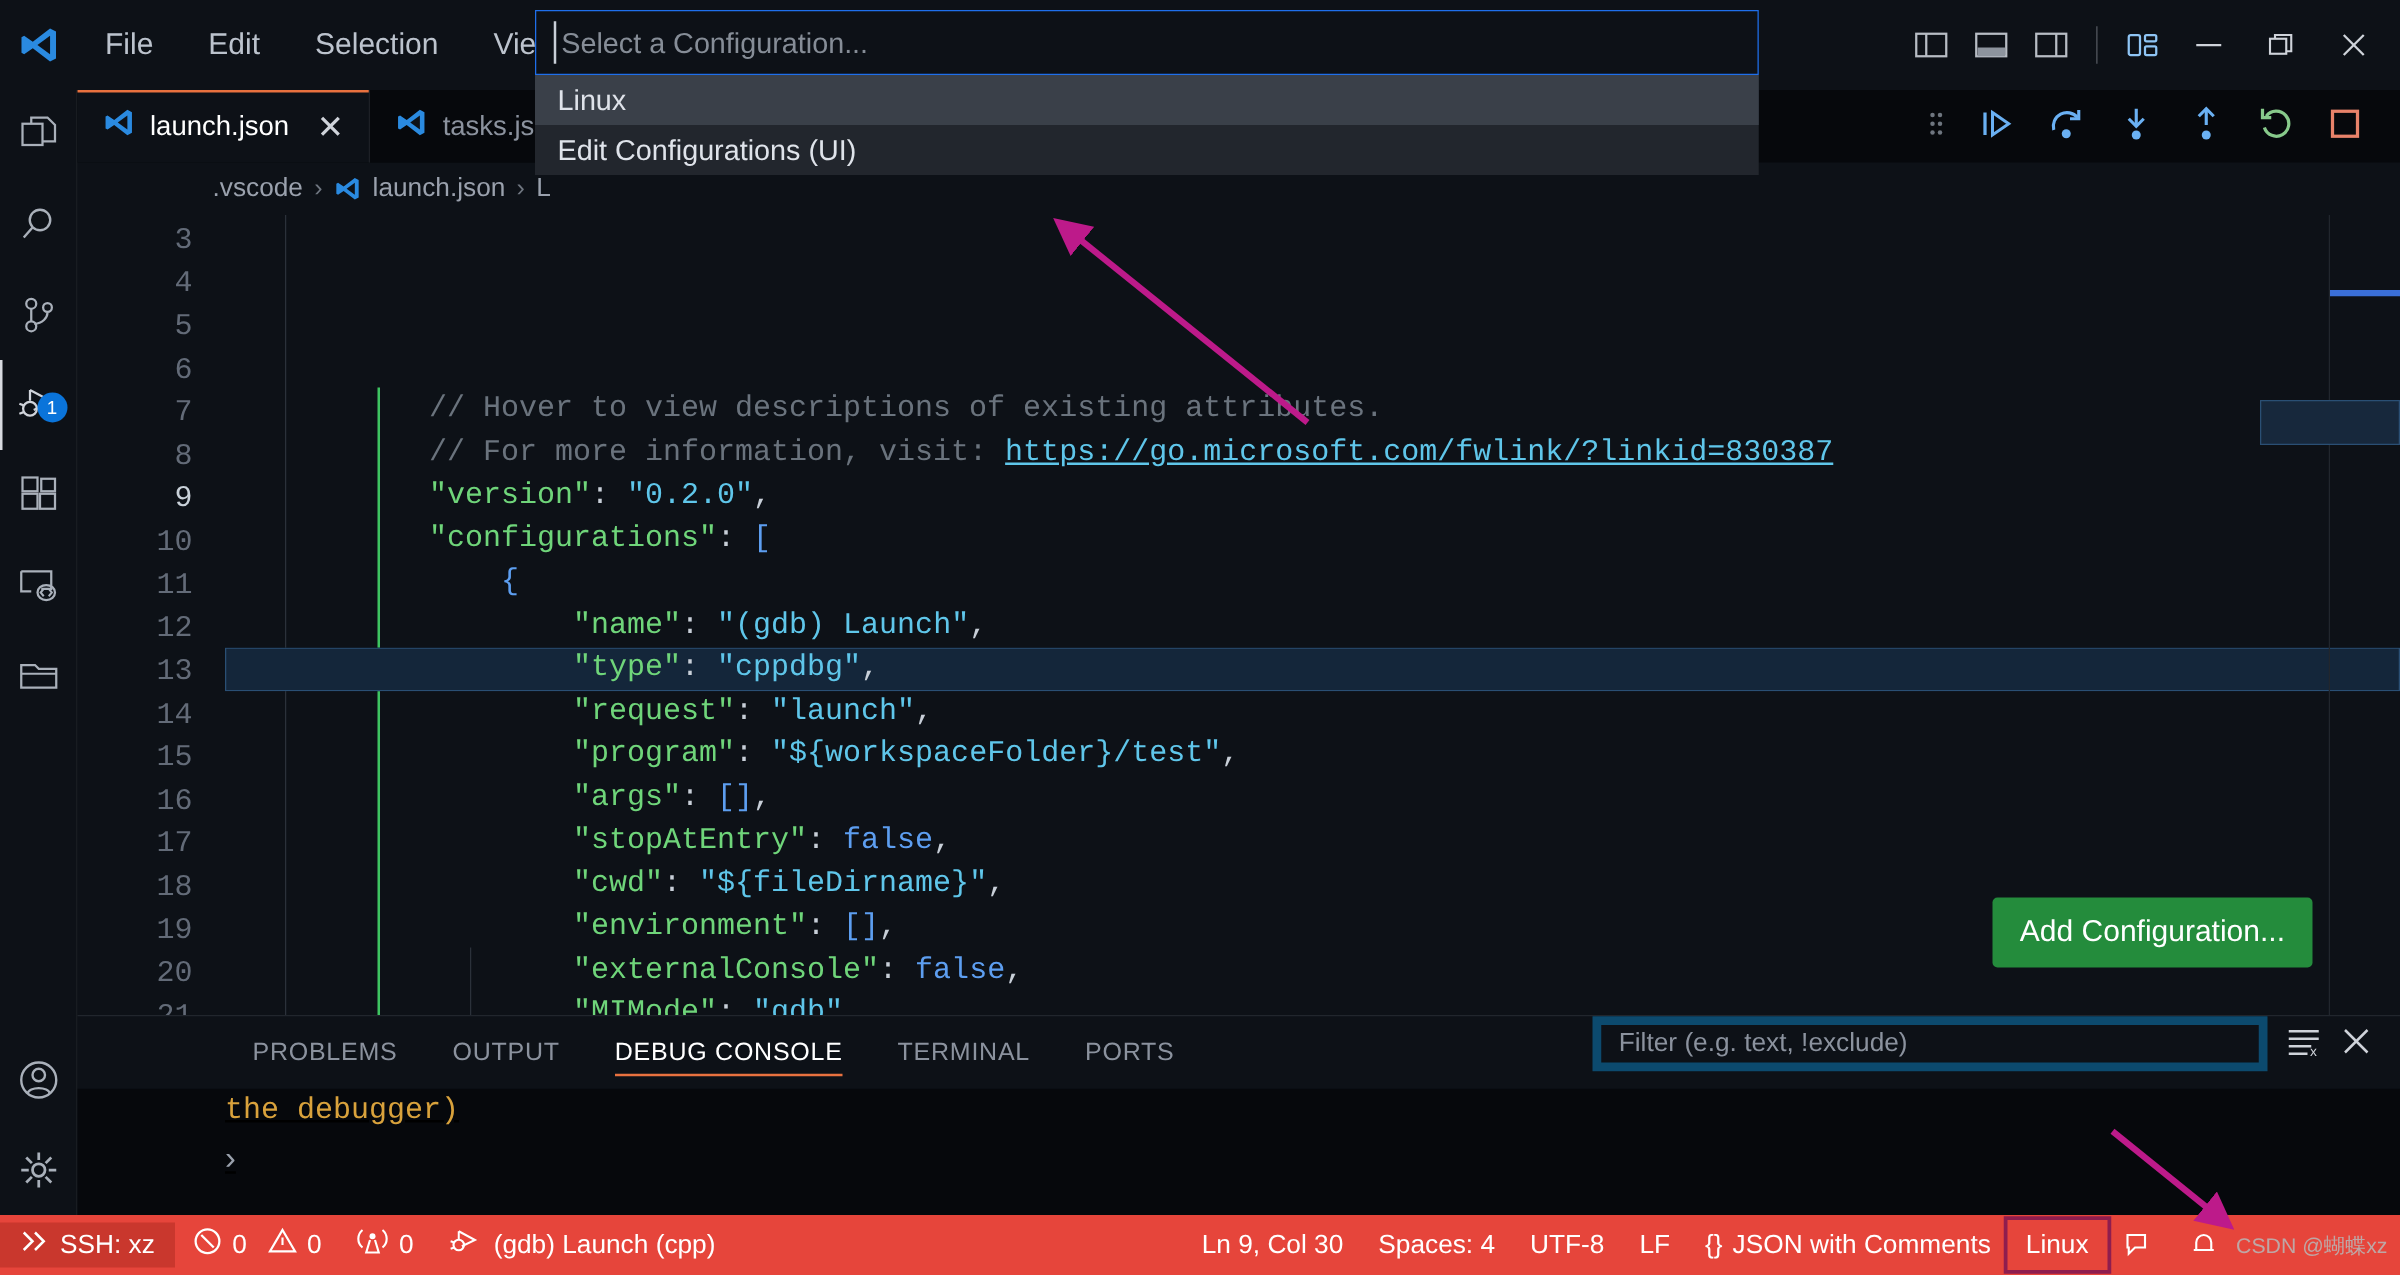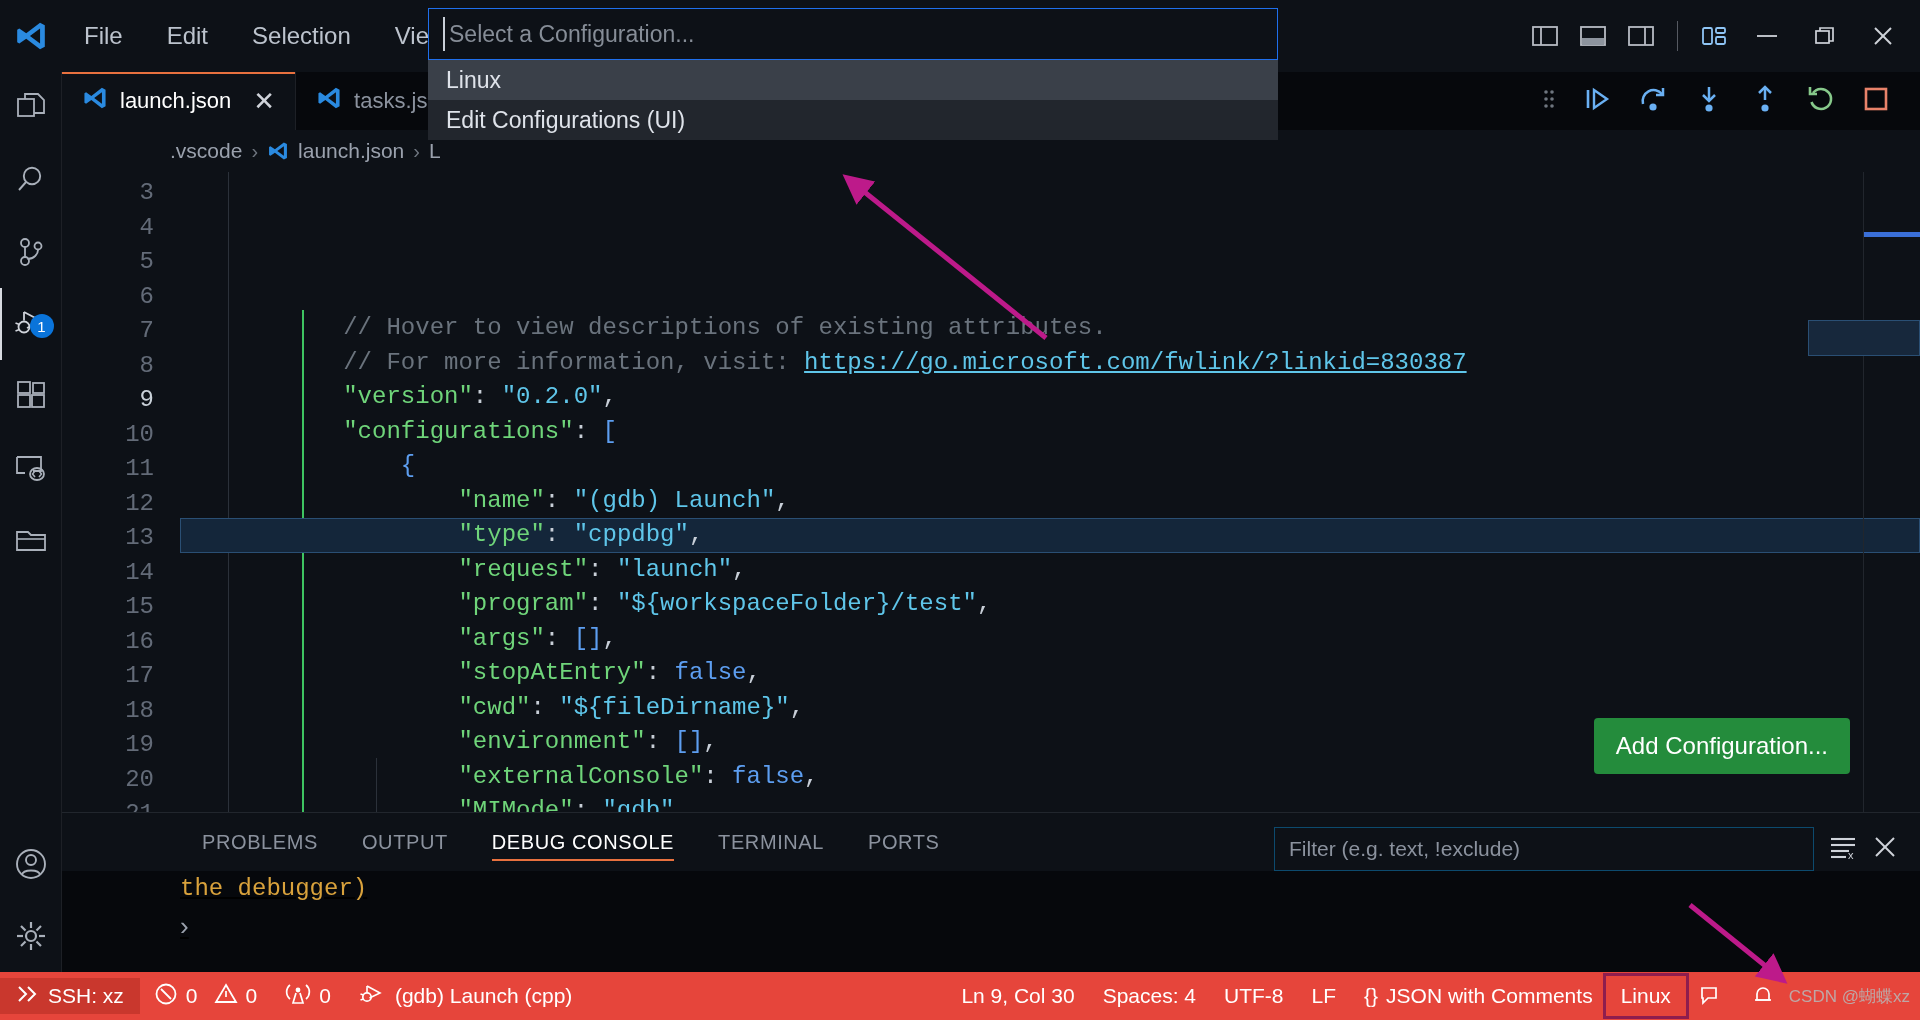"Select a Configuration..." .quickpick { width: 850px -> 979px }
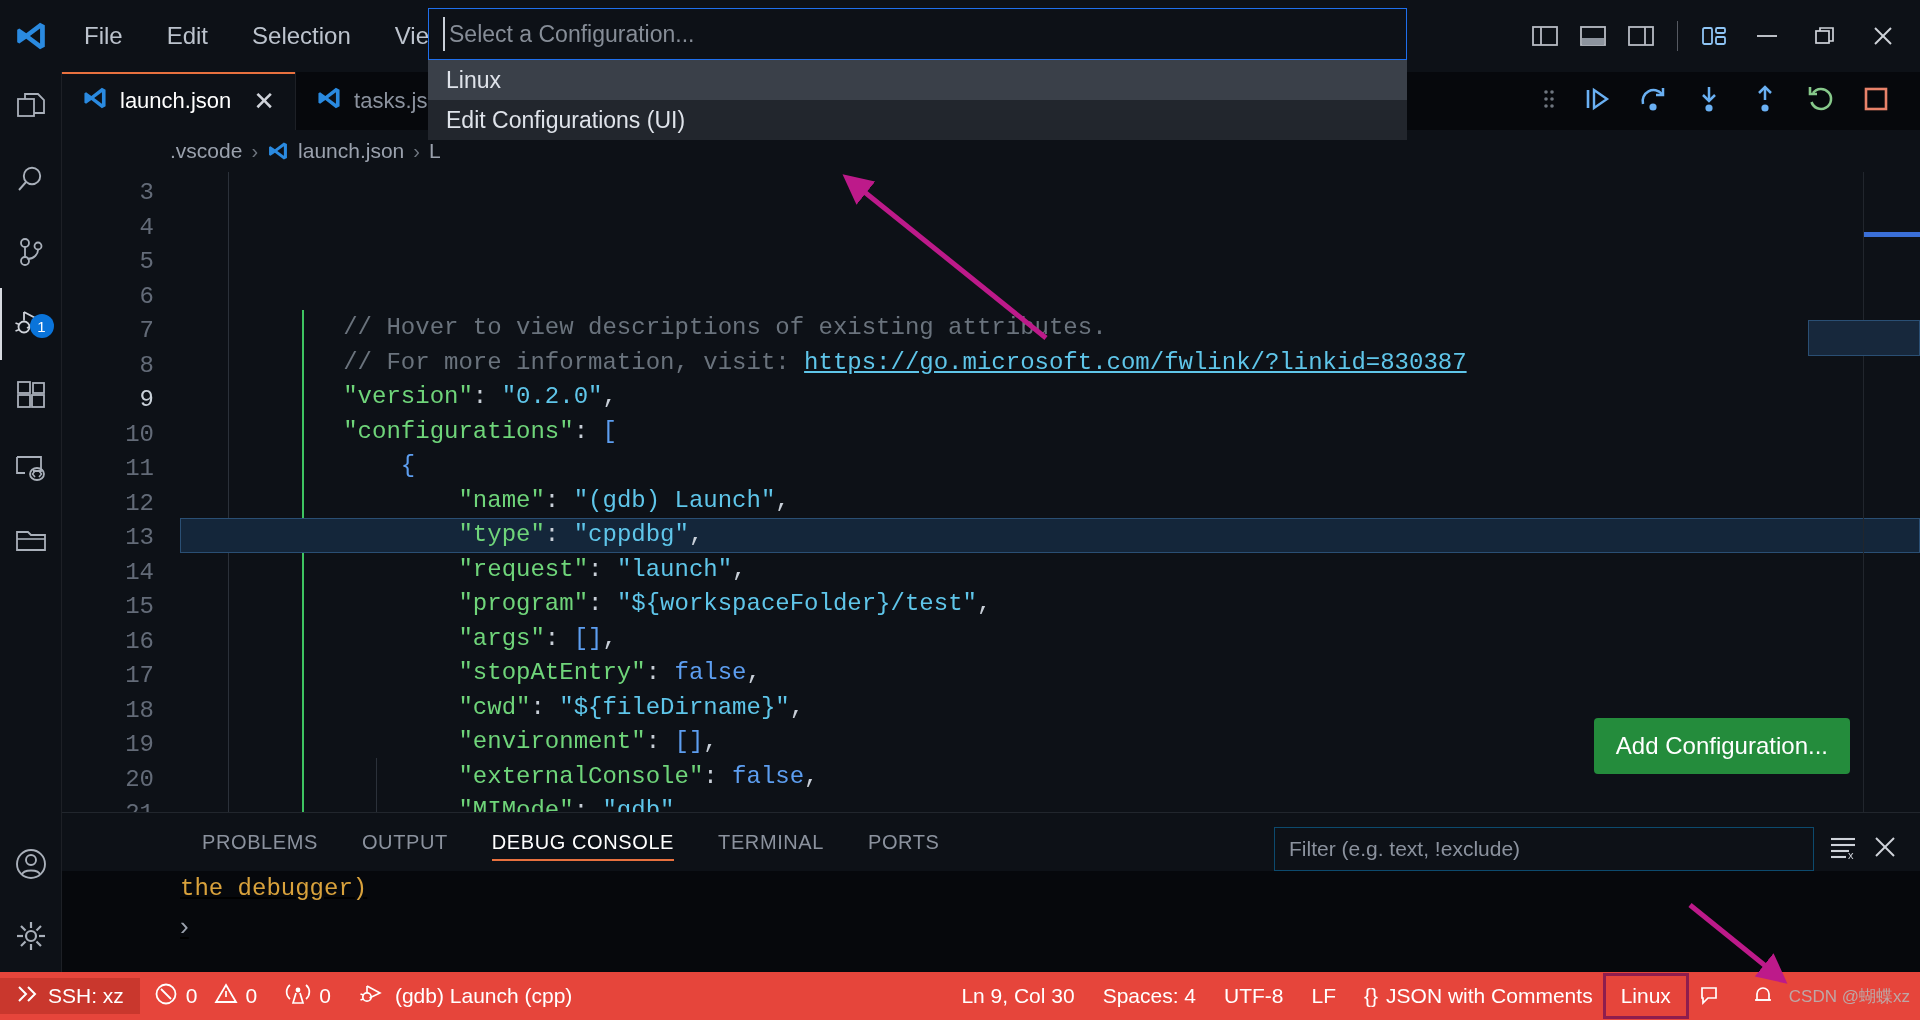"PROBLEMS" .panel-header { align-items: flex-end -> flex-start }
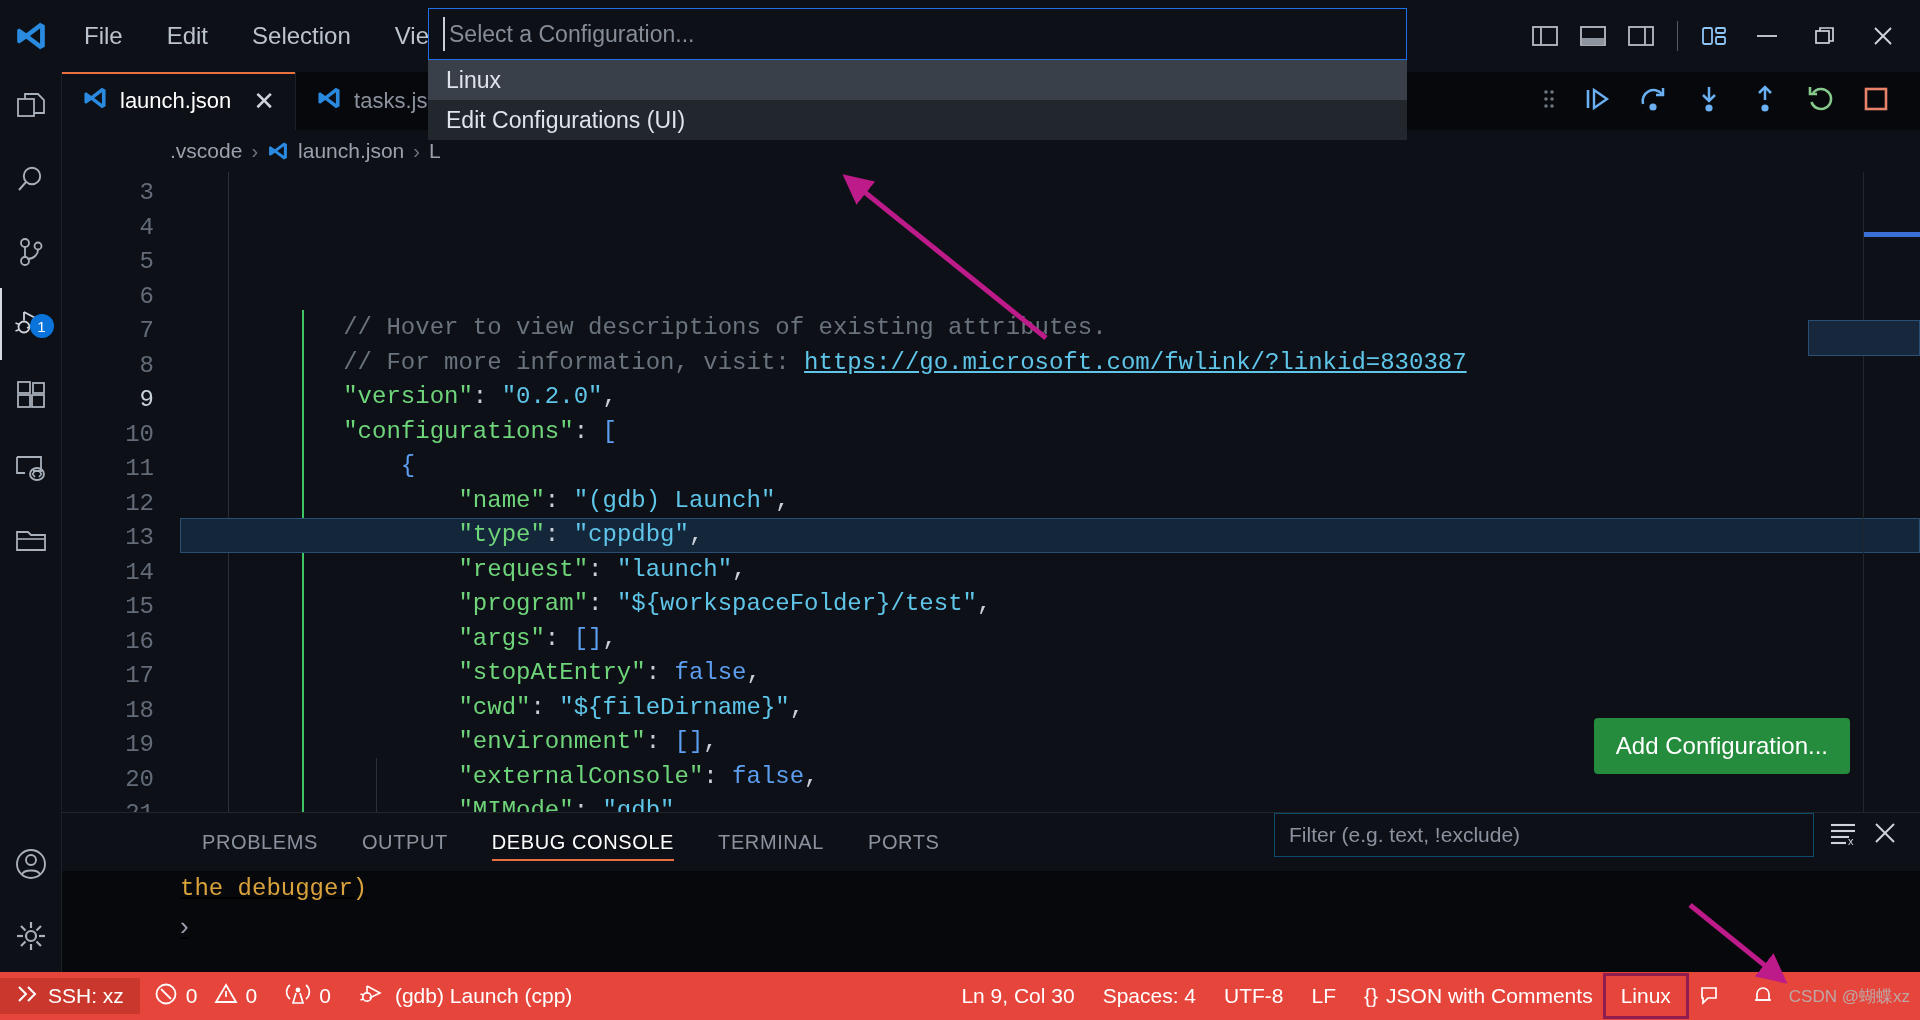"Filter (e.g. text, !exclude)" .filter-box { border: 1px solid #0c4a6e -> 7px solid #0c4a6e }
